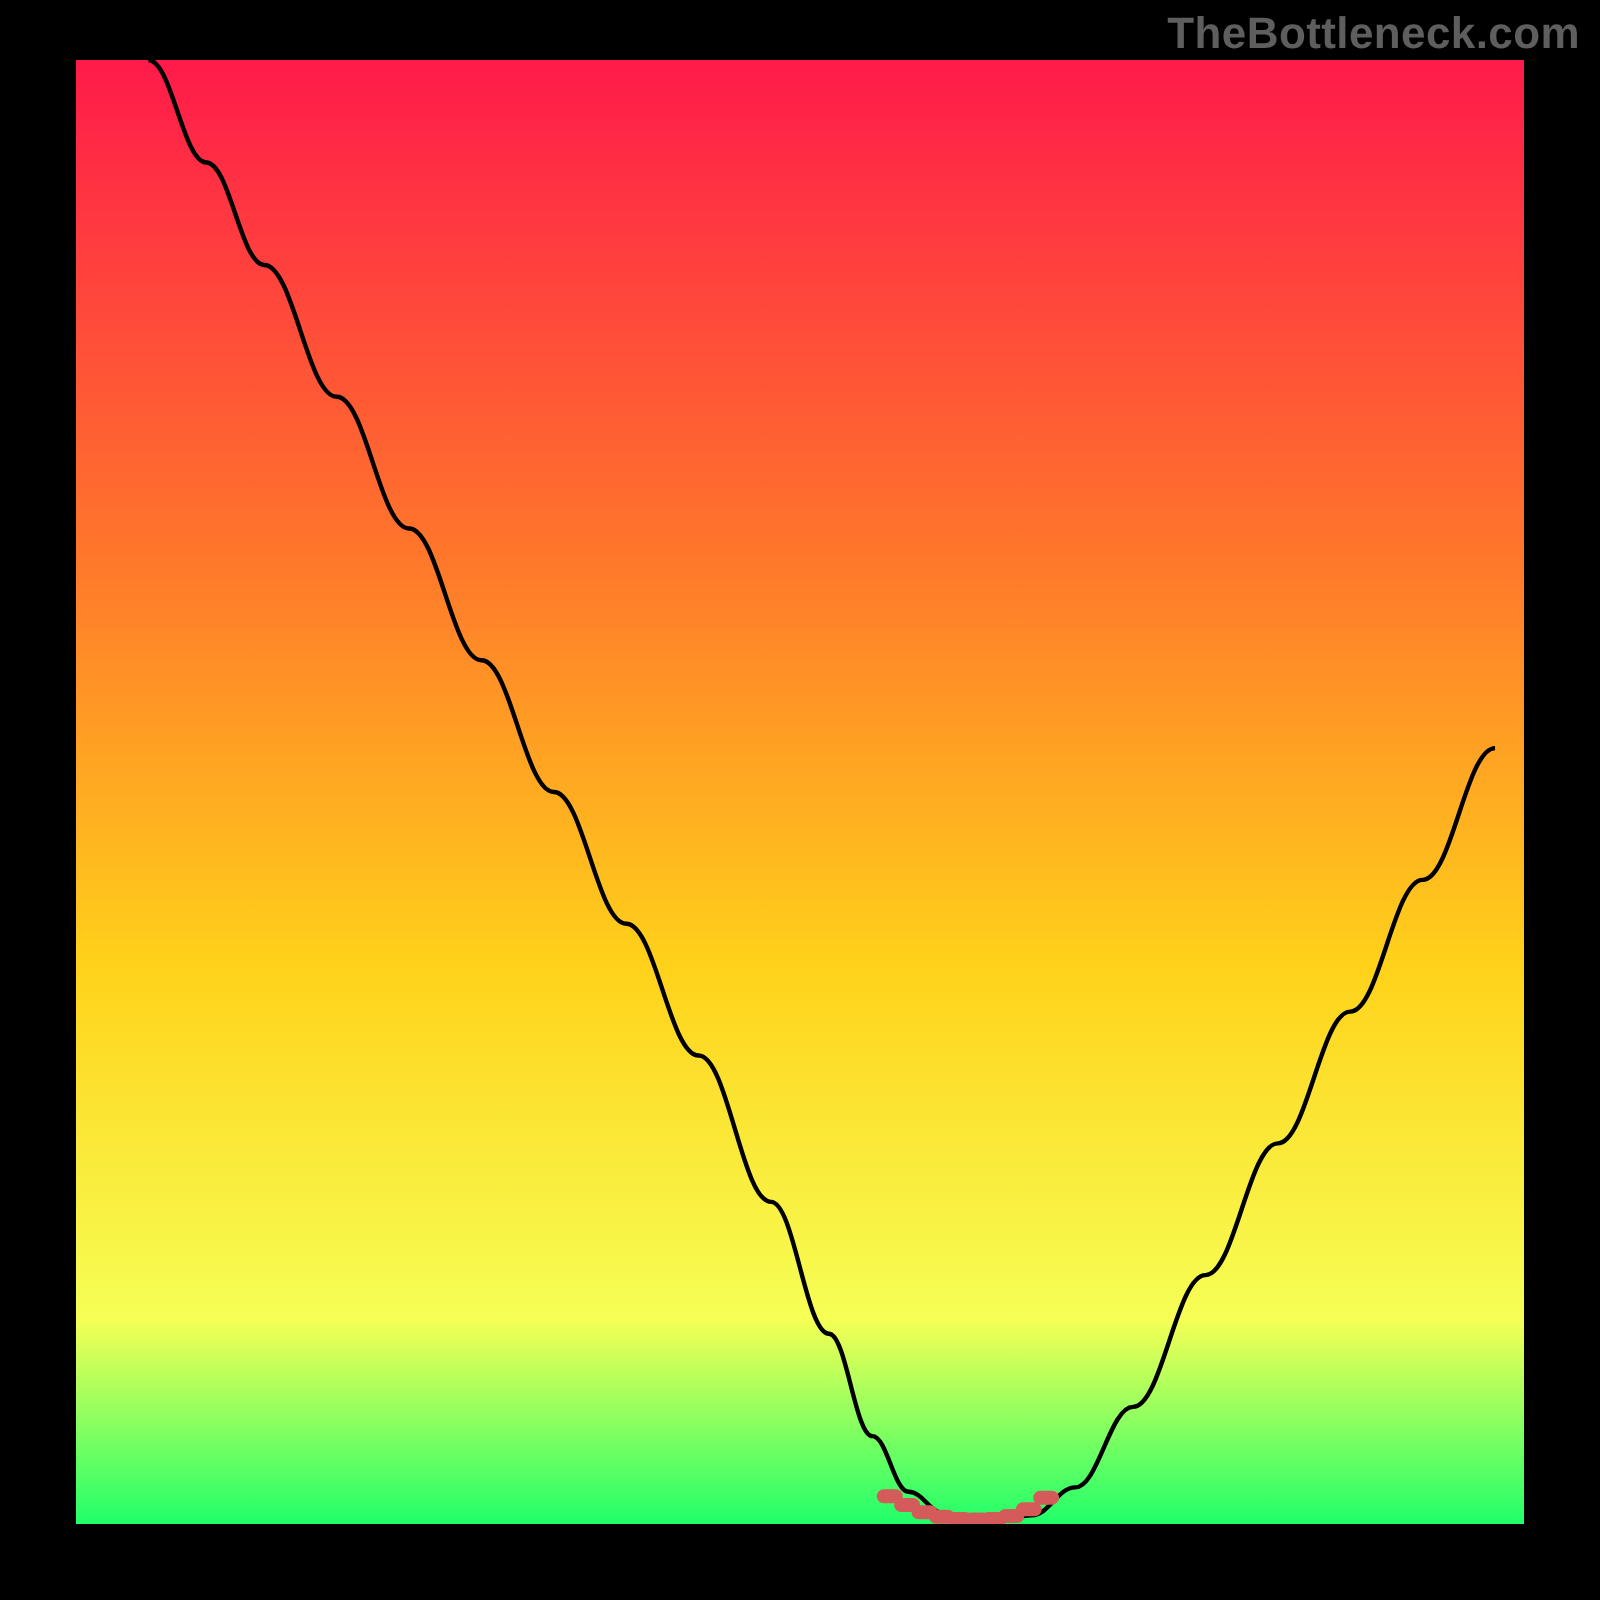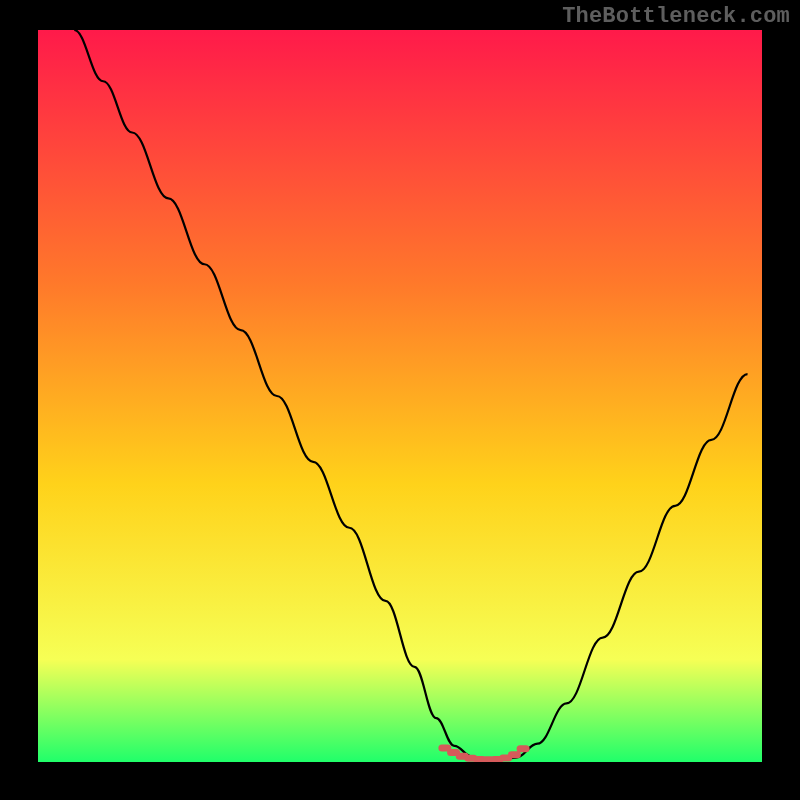"TheBottleneck.com" .watermark { font-family: Liberation Mono, monospace -> none }
